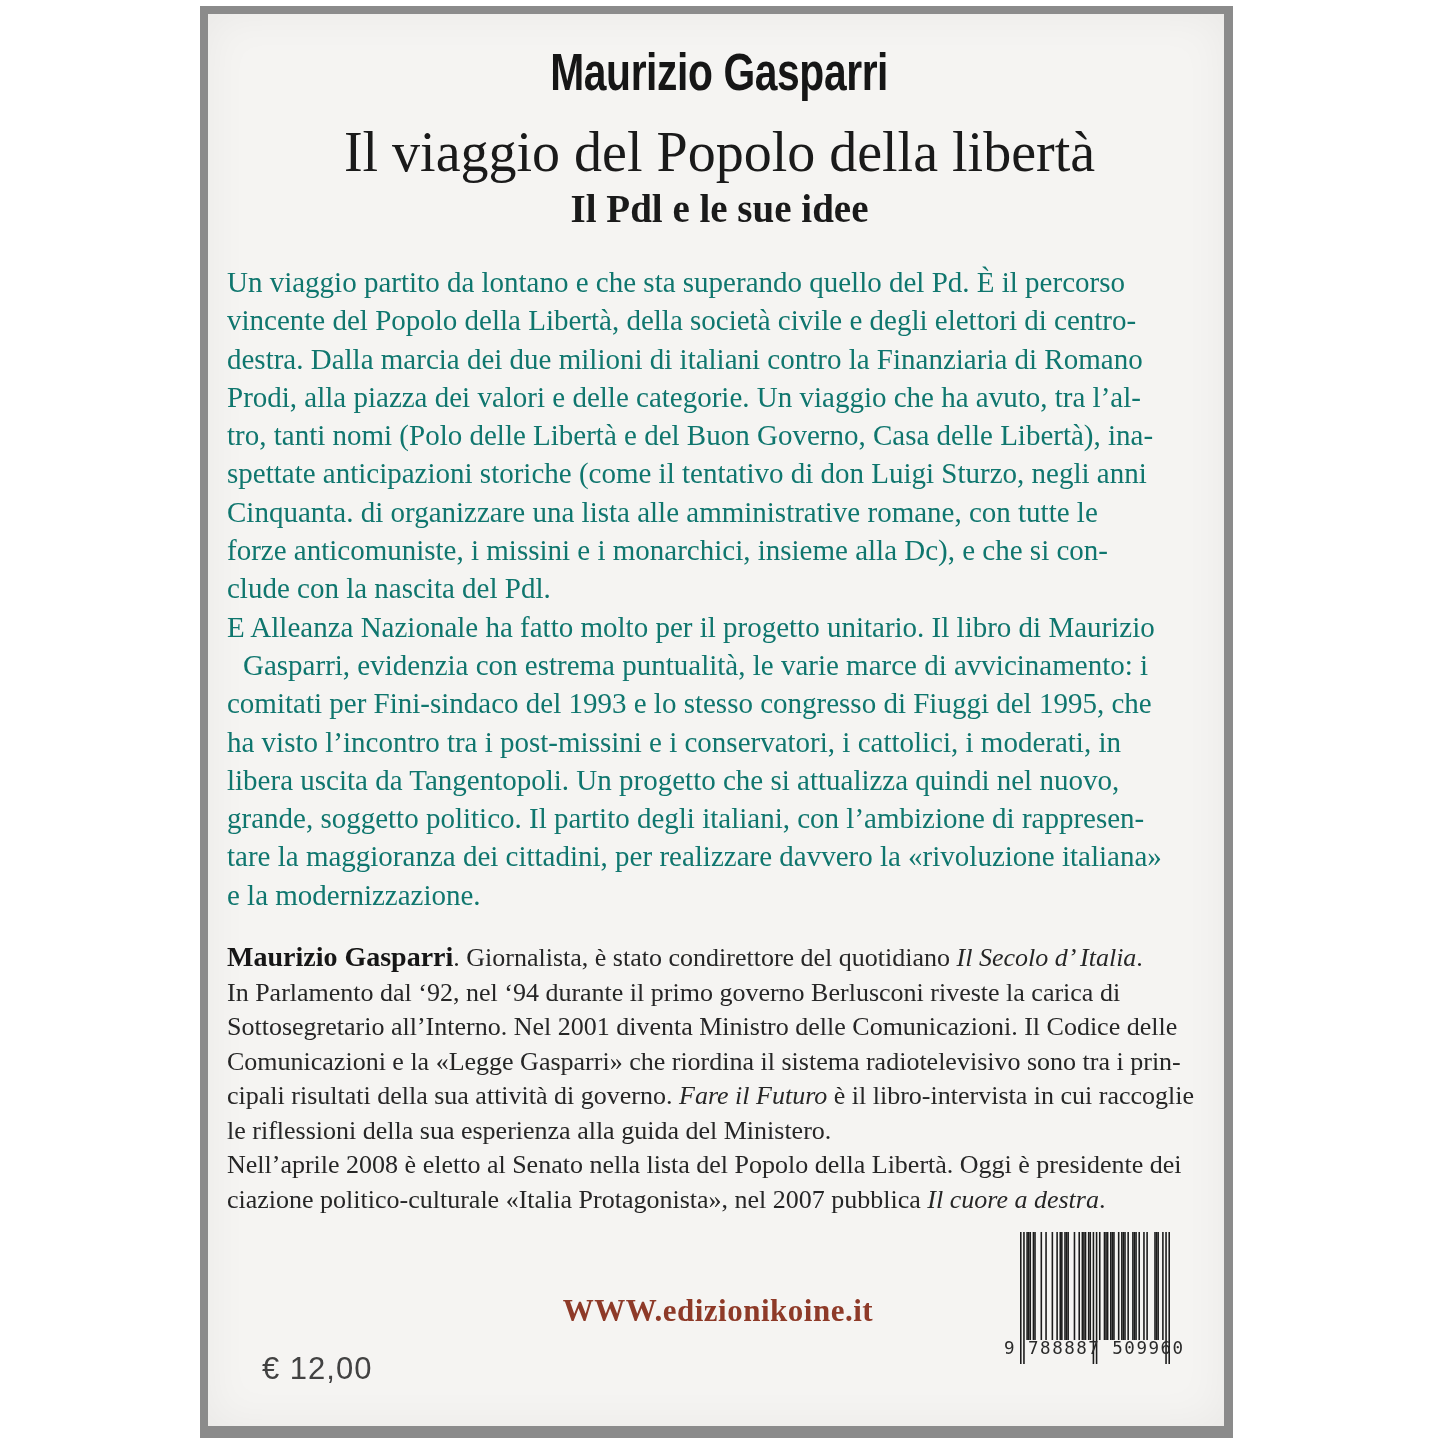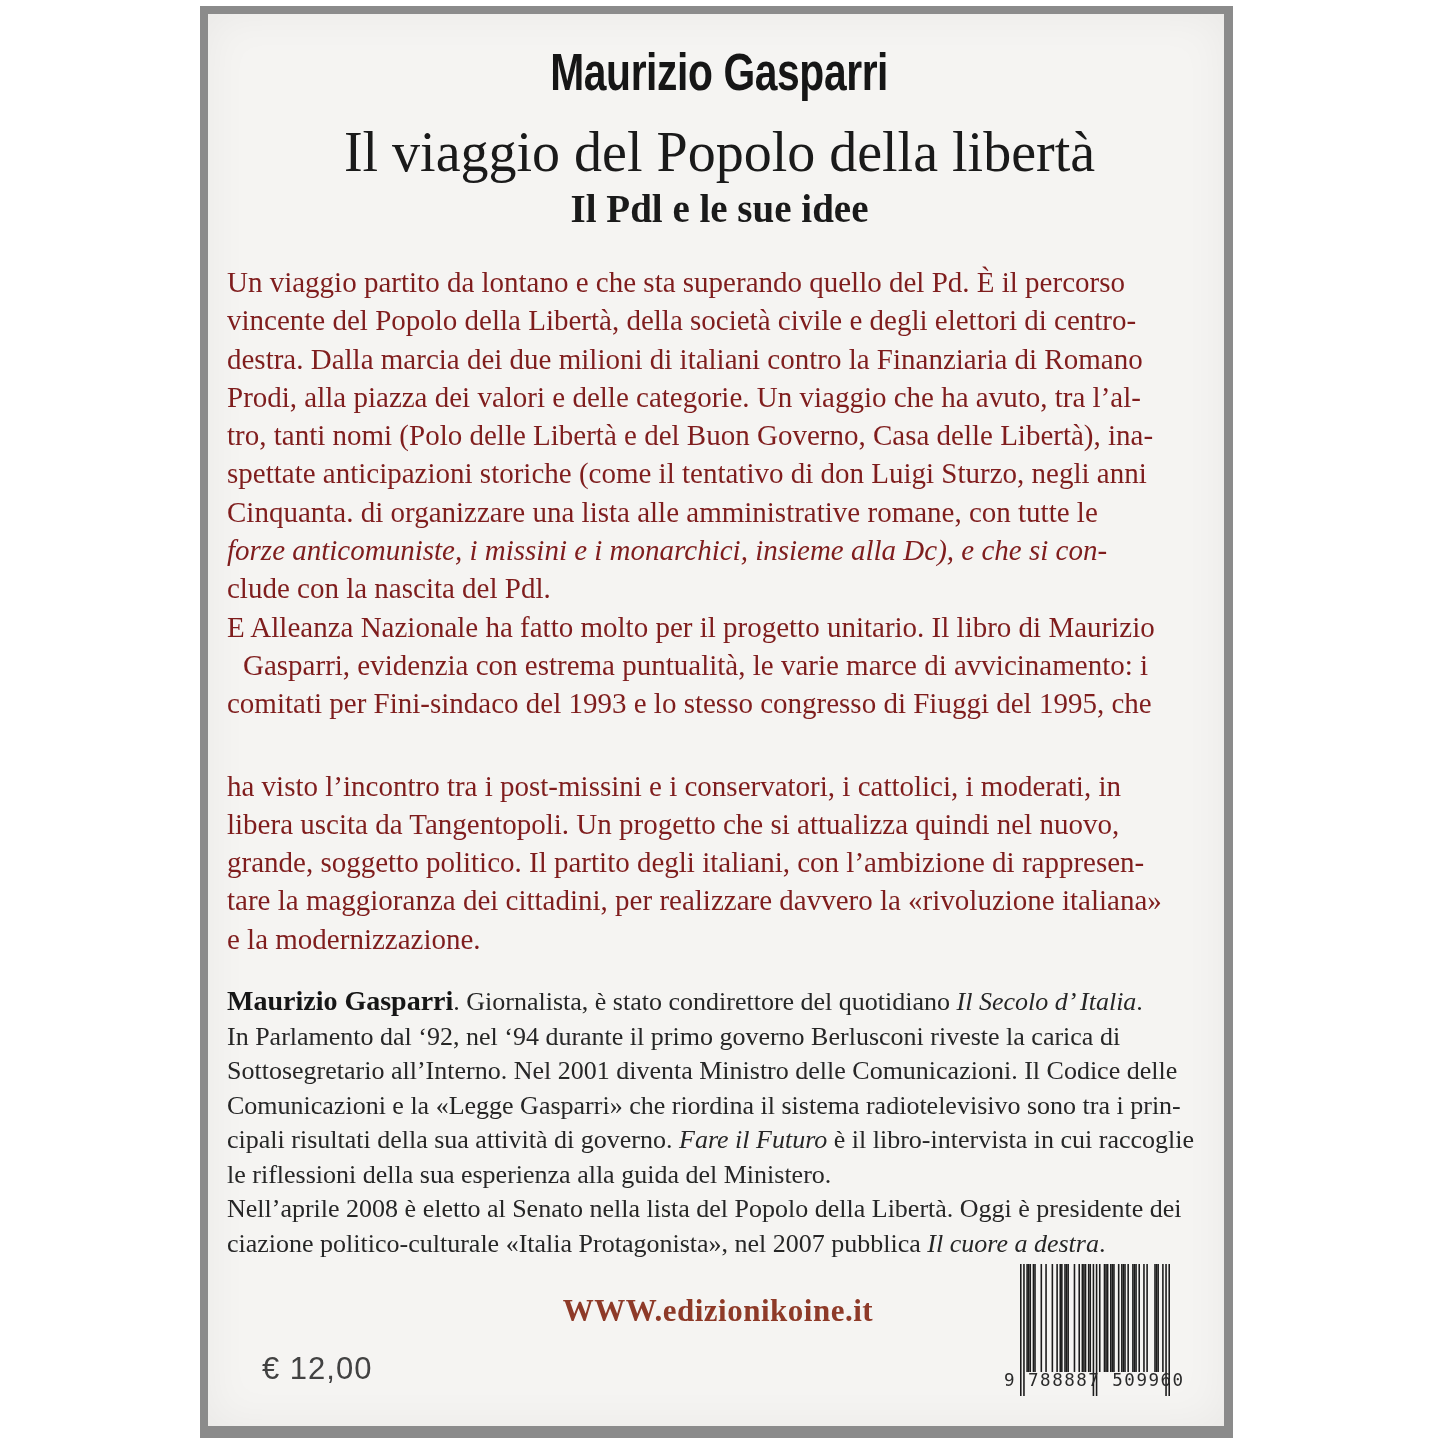"Un viaggio partito da lontano" .synopsis { color: #7f1d1d -> #0f766e }
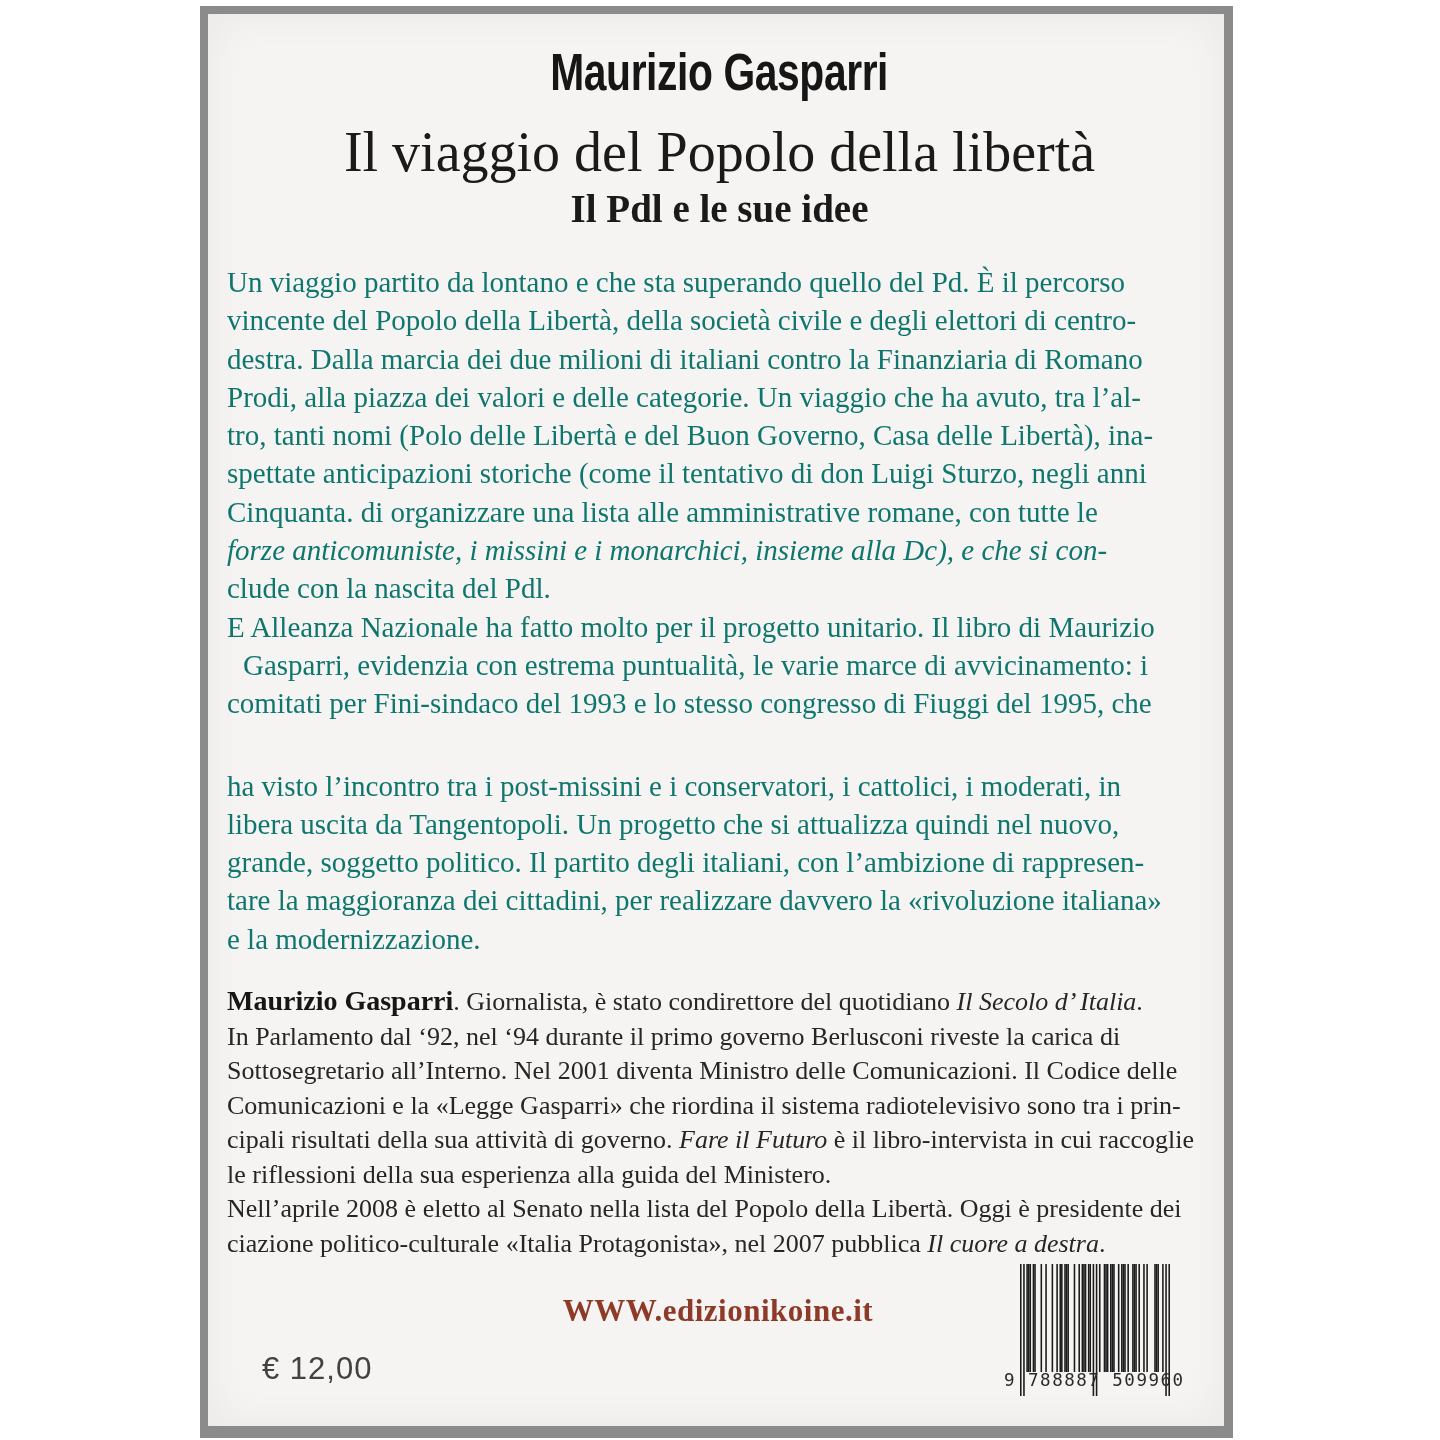"forze anticomuniste, i missini e" div.jline { font-style: italic -> none }
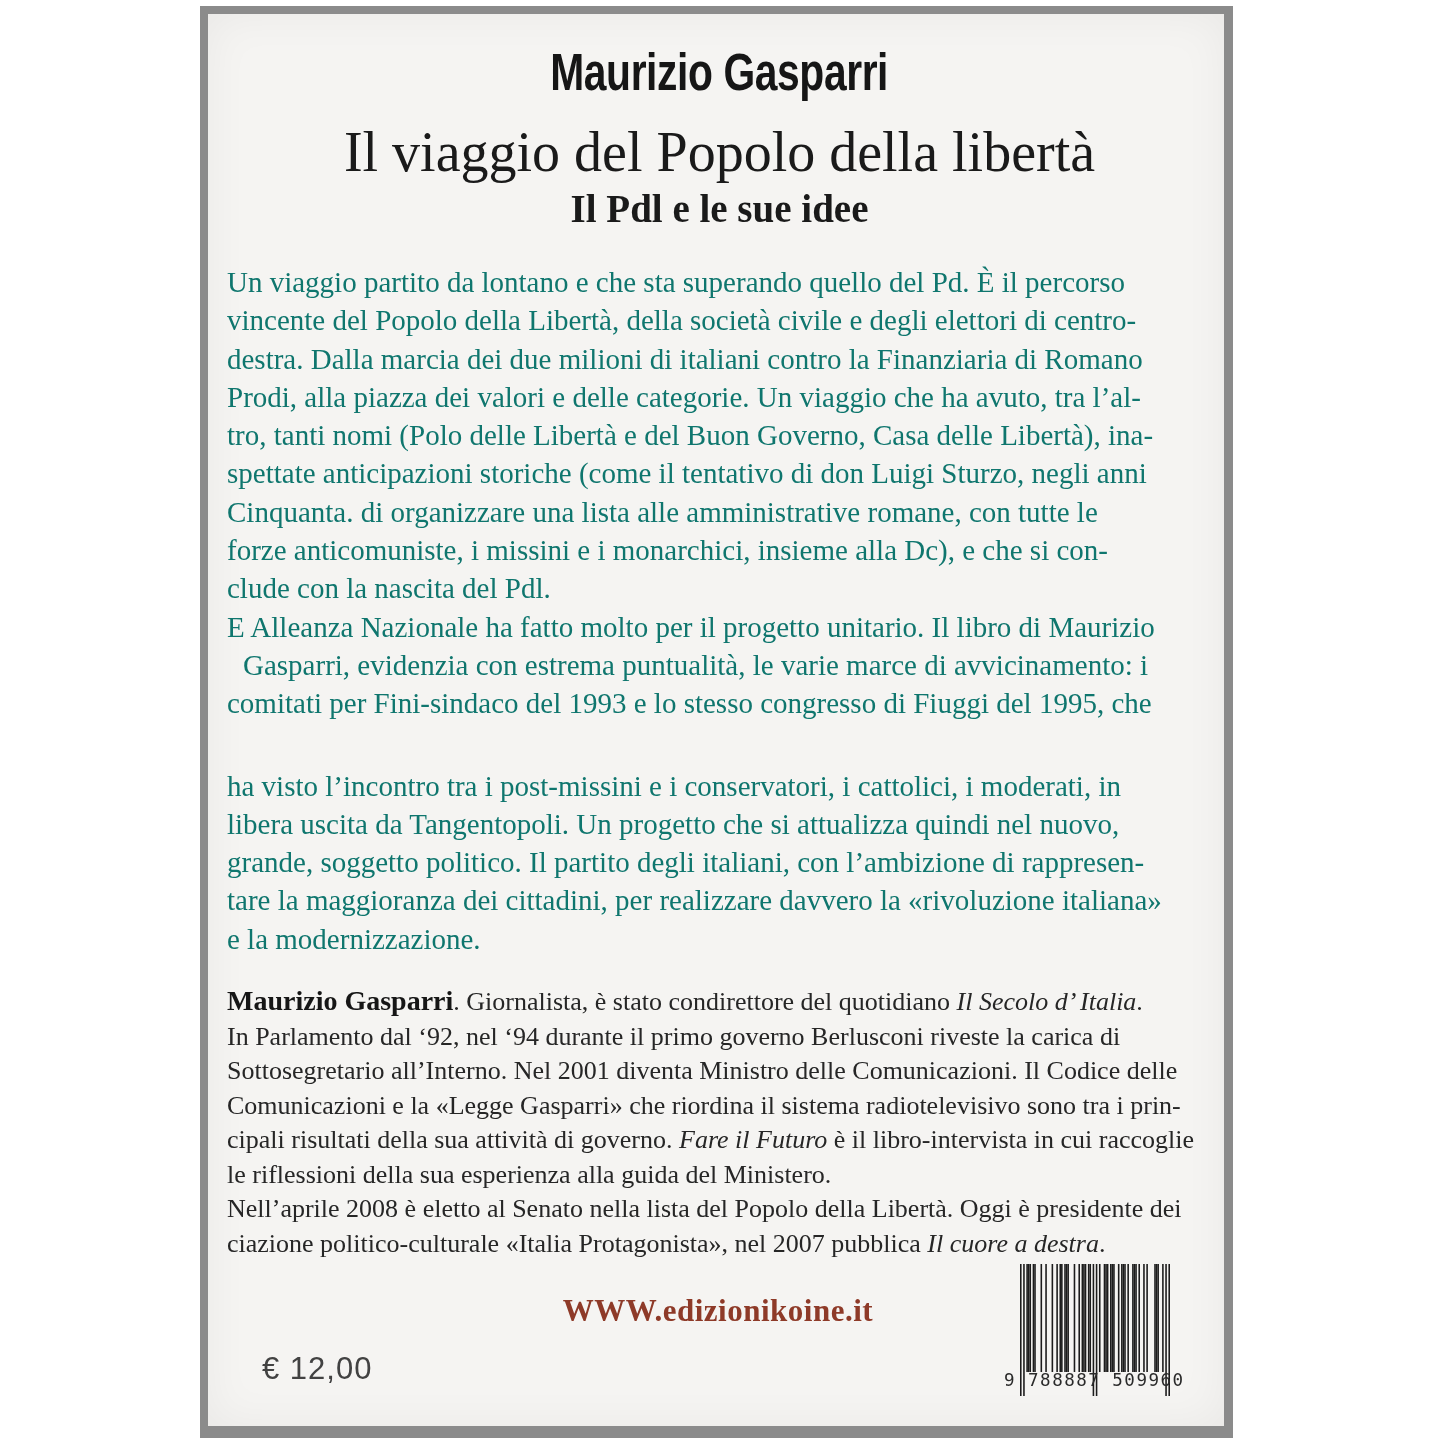"ha visto l’incontro tra i" div.jline { margin-top: 44px -> none }
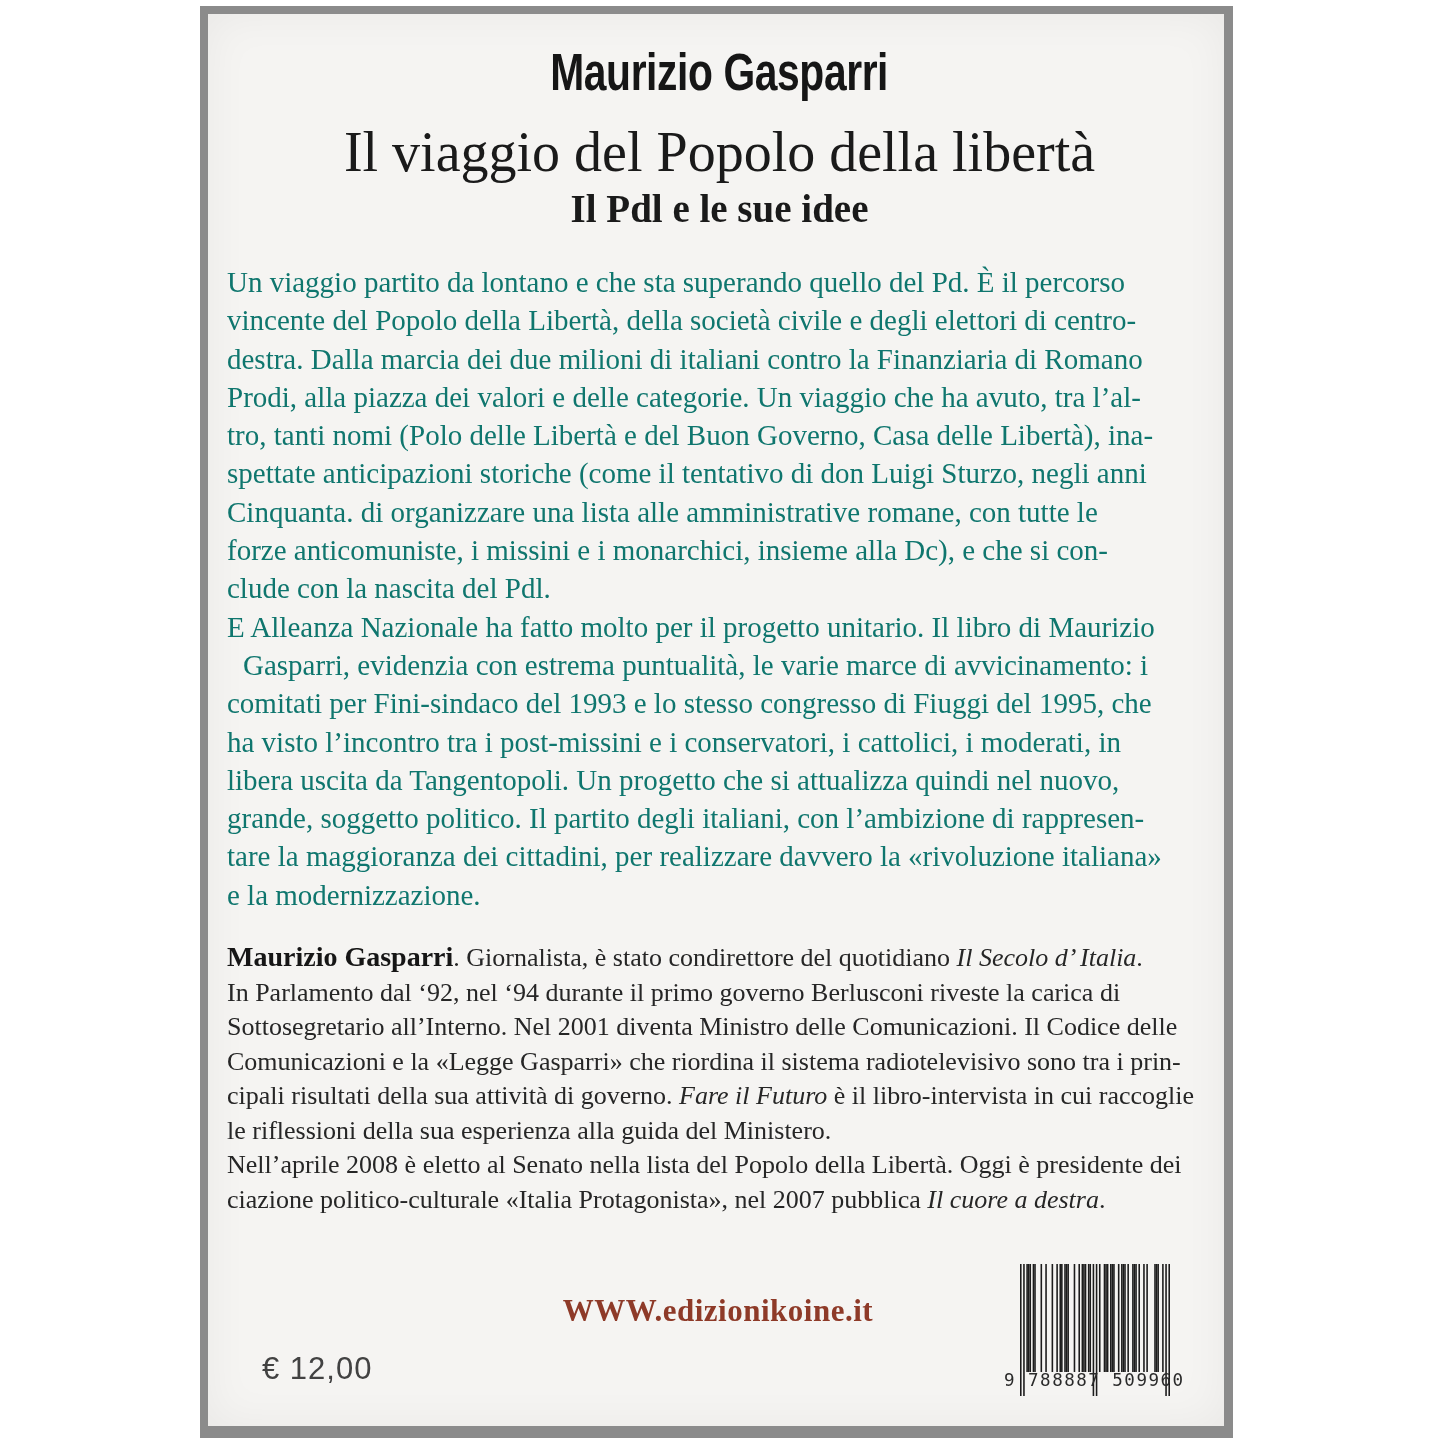"9 788887 509960" .barcode { top: 1250px -> 1218px }
